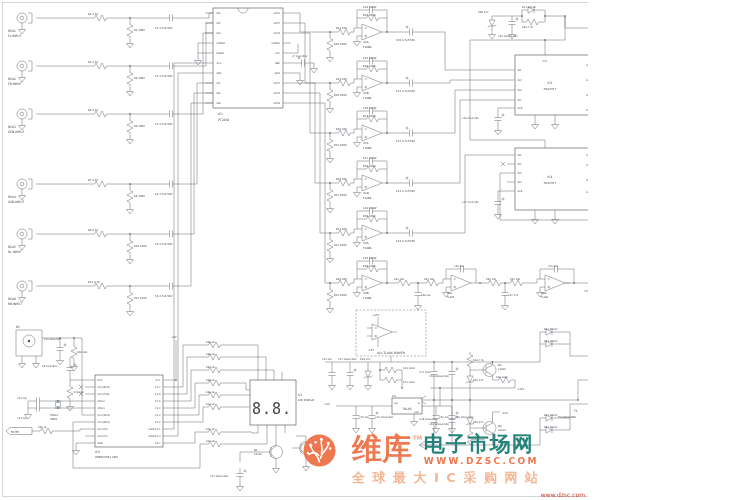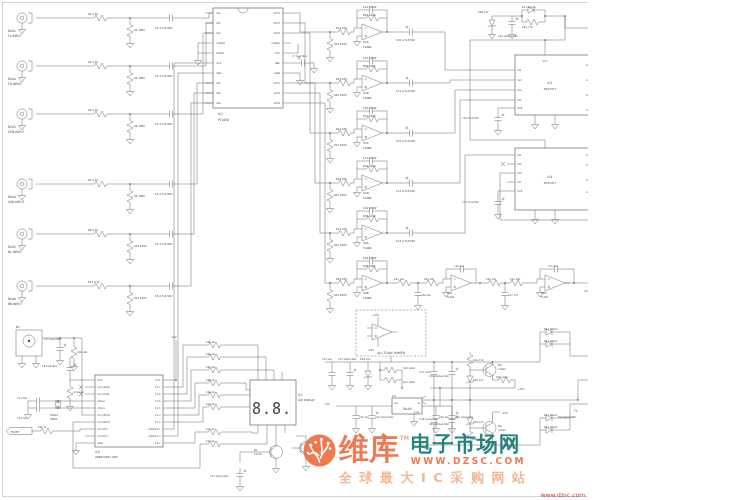"维库" .wm { gap: 3px -> 16px }
